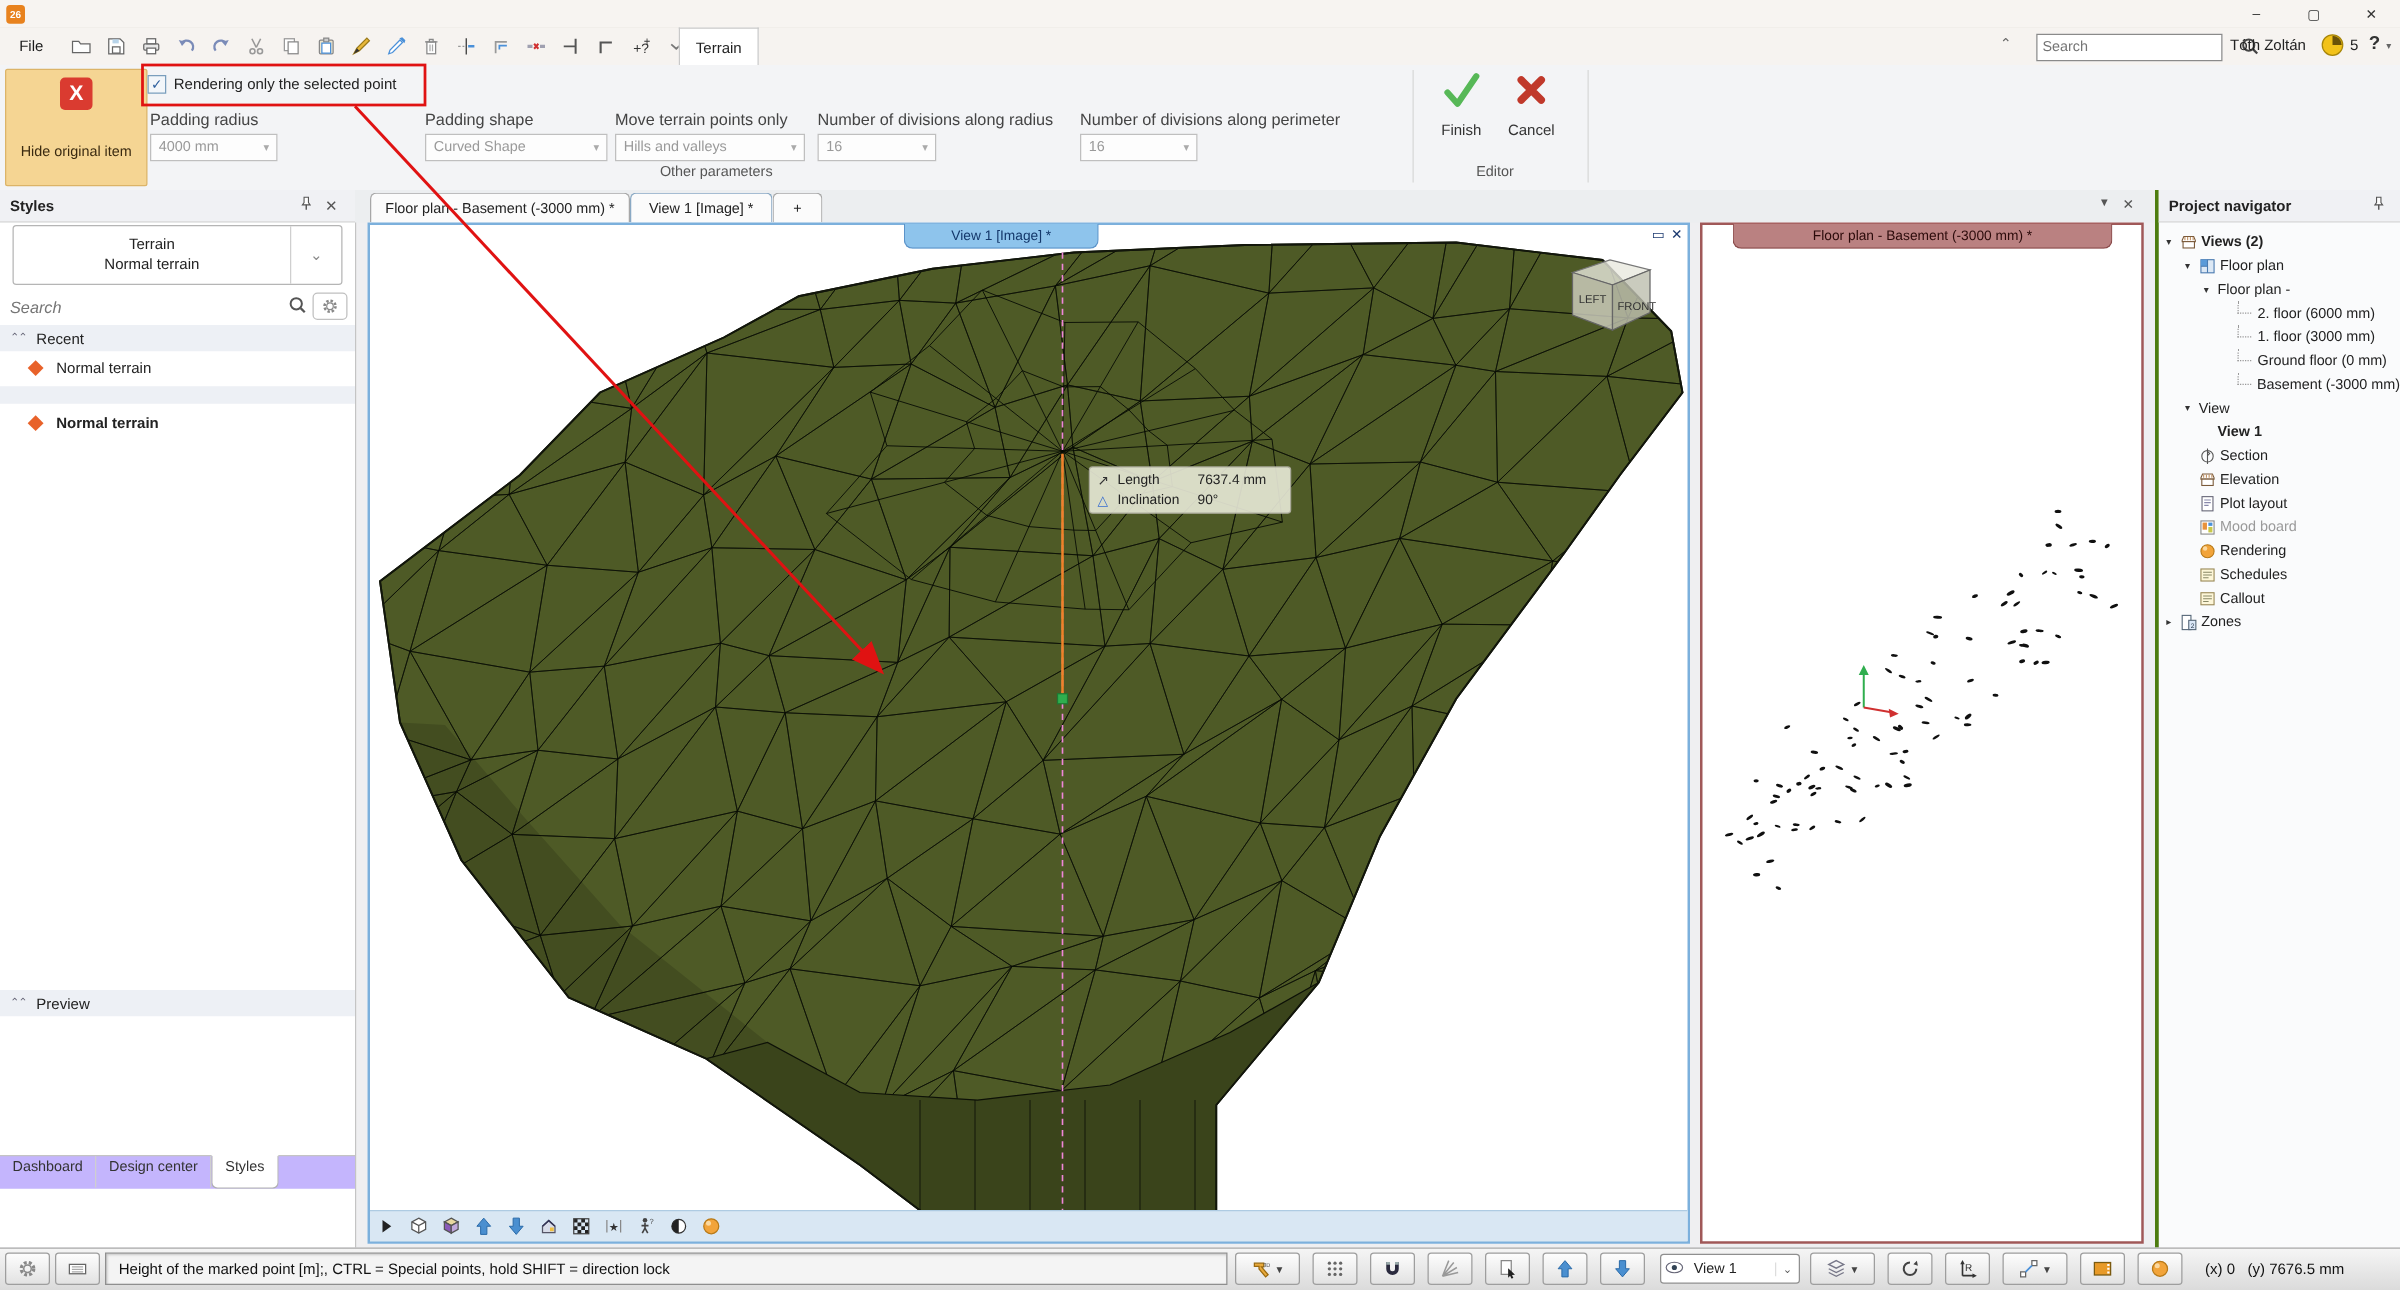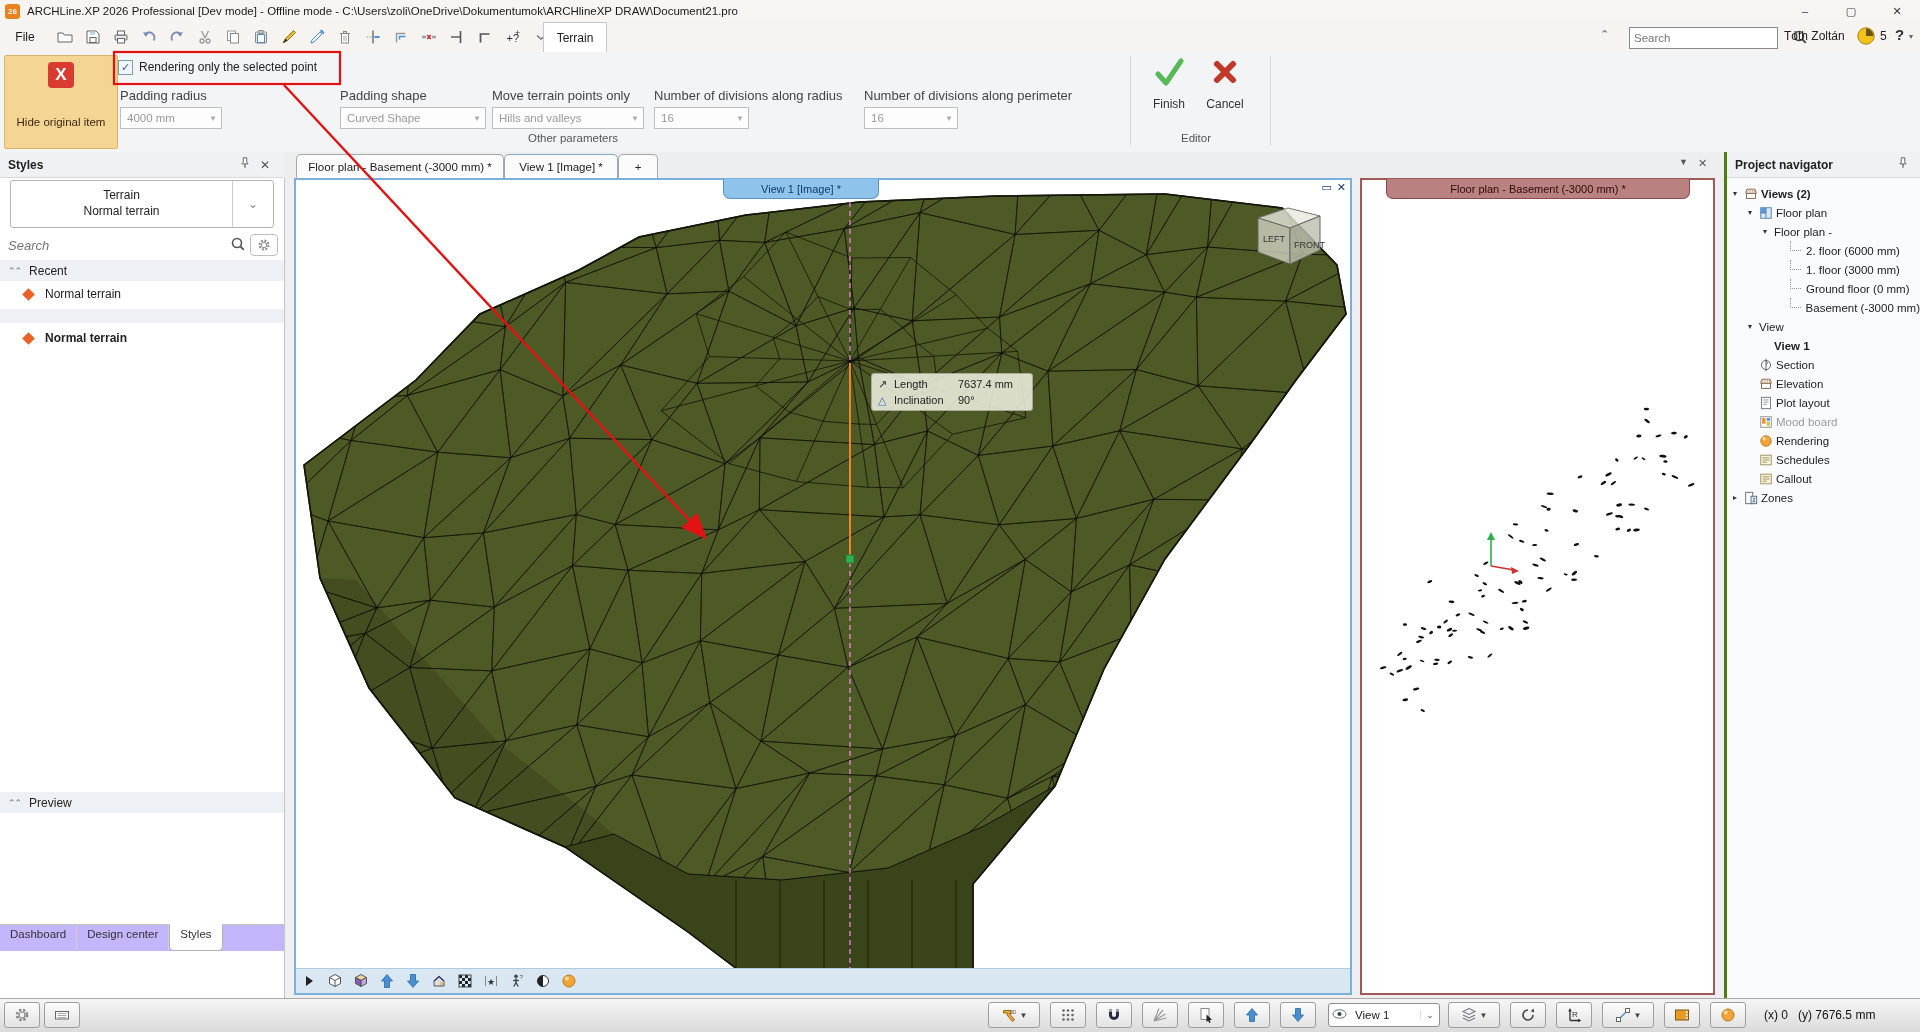"ARCHLine.XP 2026 Professional [Dev mode]" div { html: <div>ARCHLine.XP 2026 Professional [Dev mode] - Offline mode - C:\Users\zoli\OneDrive\Dokumentumok\ARCHlineXP DRAW\Document21.pro</div> -> none }
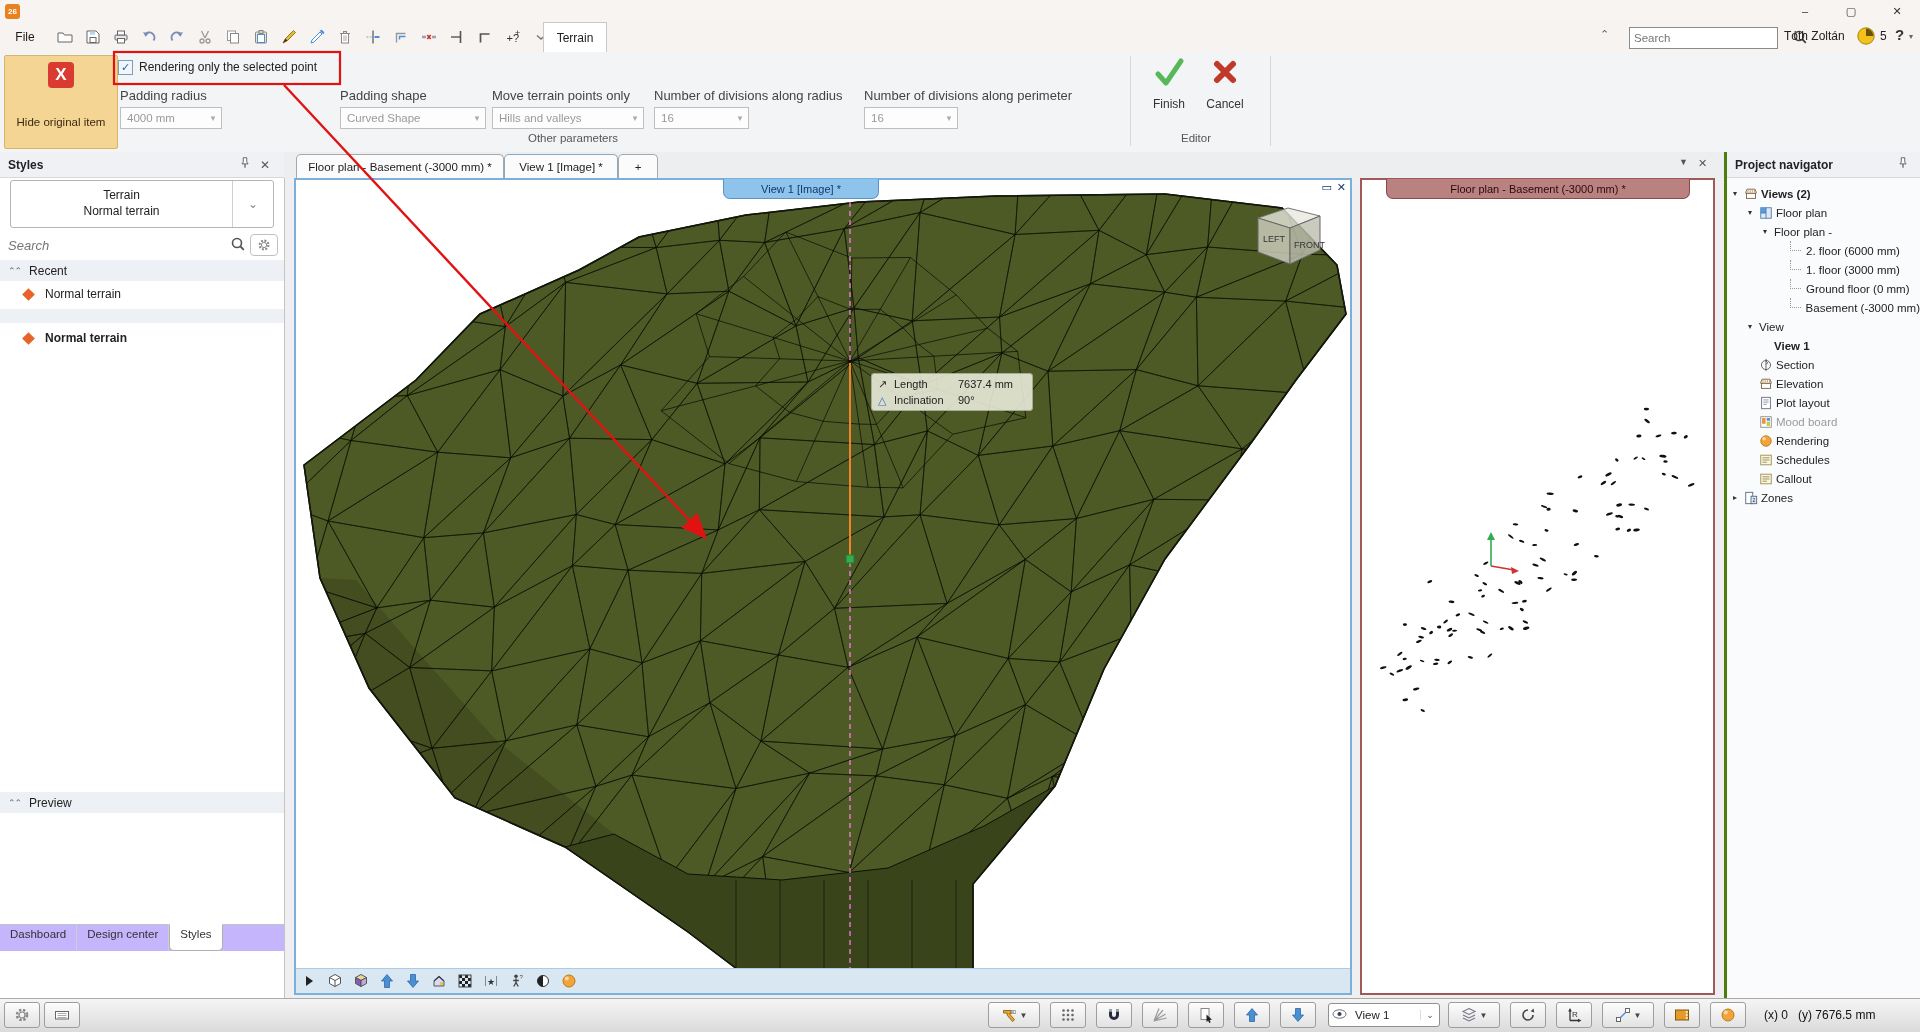"Height of the marked point" div.abs { html: none -> <div>Height of the marked point [m];, CTRL = Special points, hold SHIFT = direction lock</div> }
